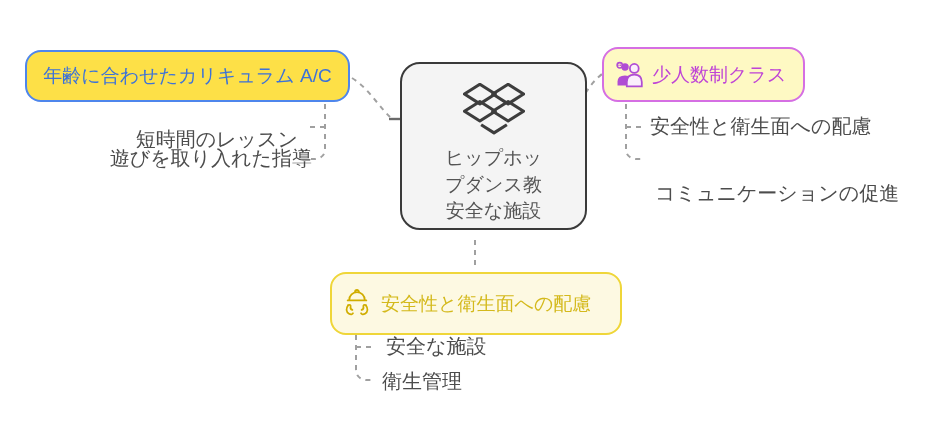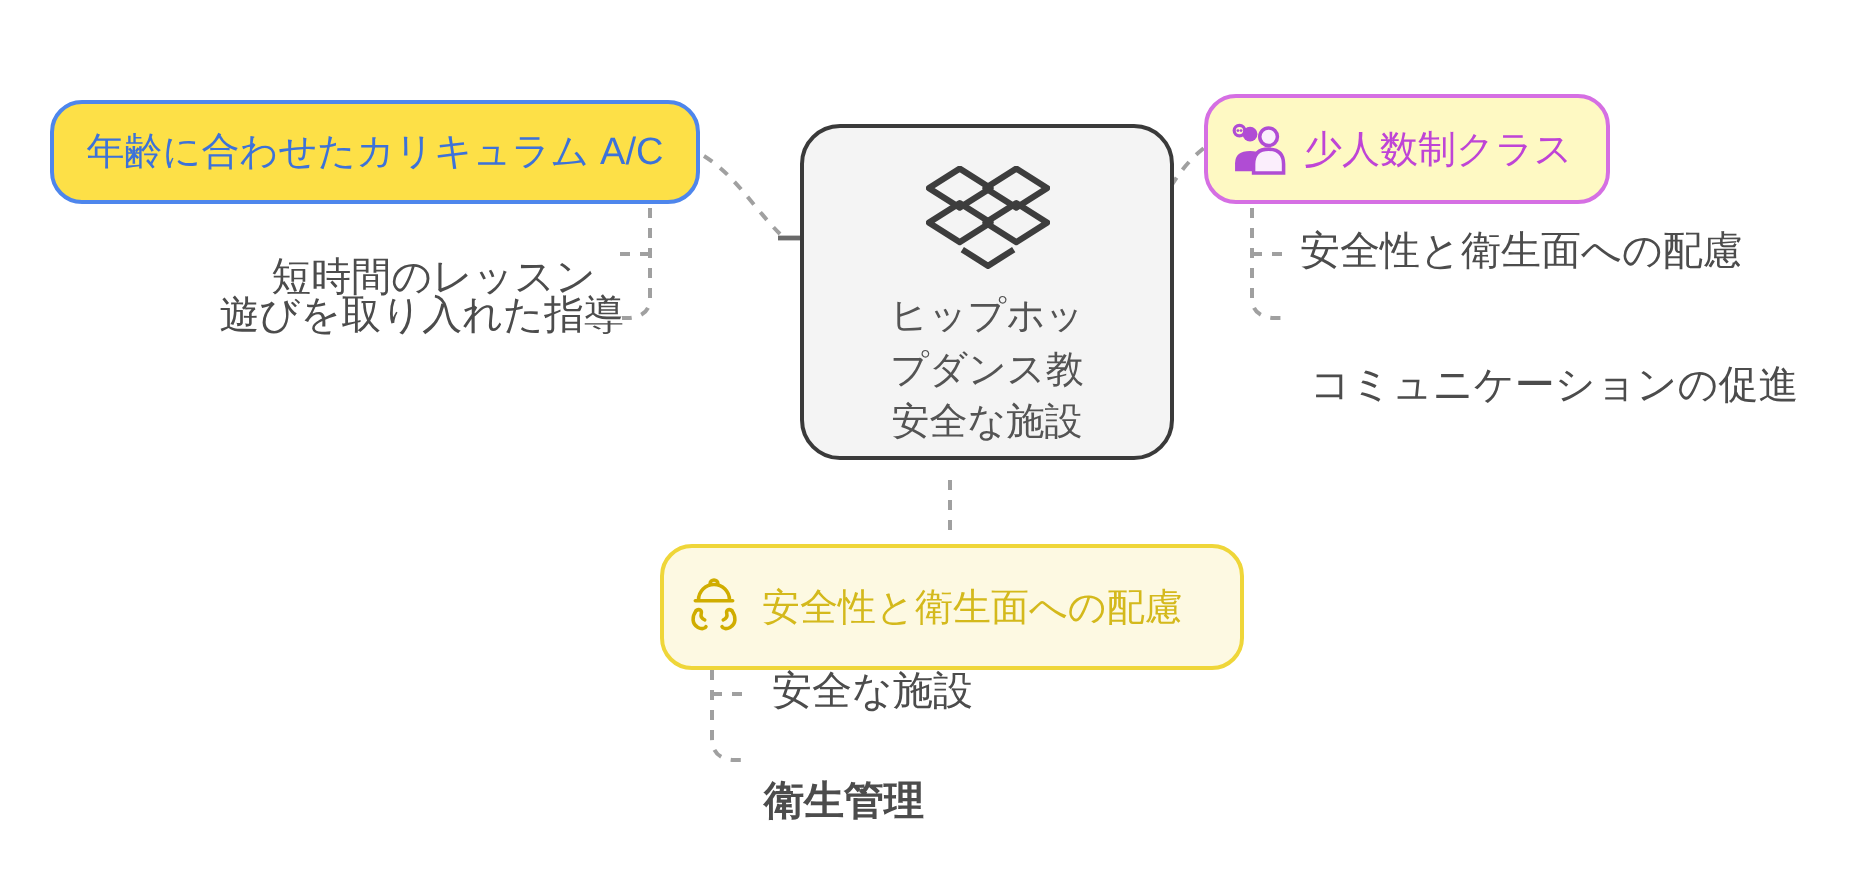"衛生管理" #child-y2 { font-weight: bold -> none; top: 388px -> 368px }
